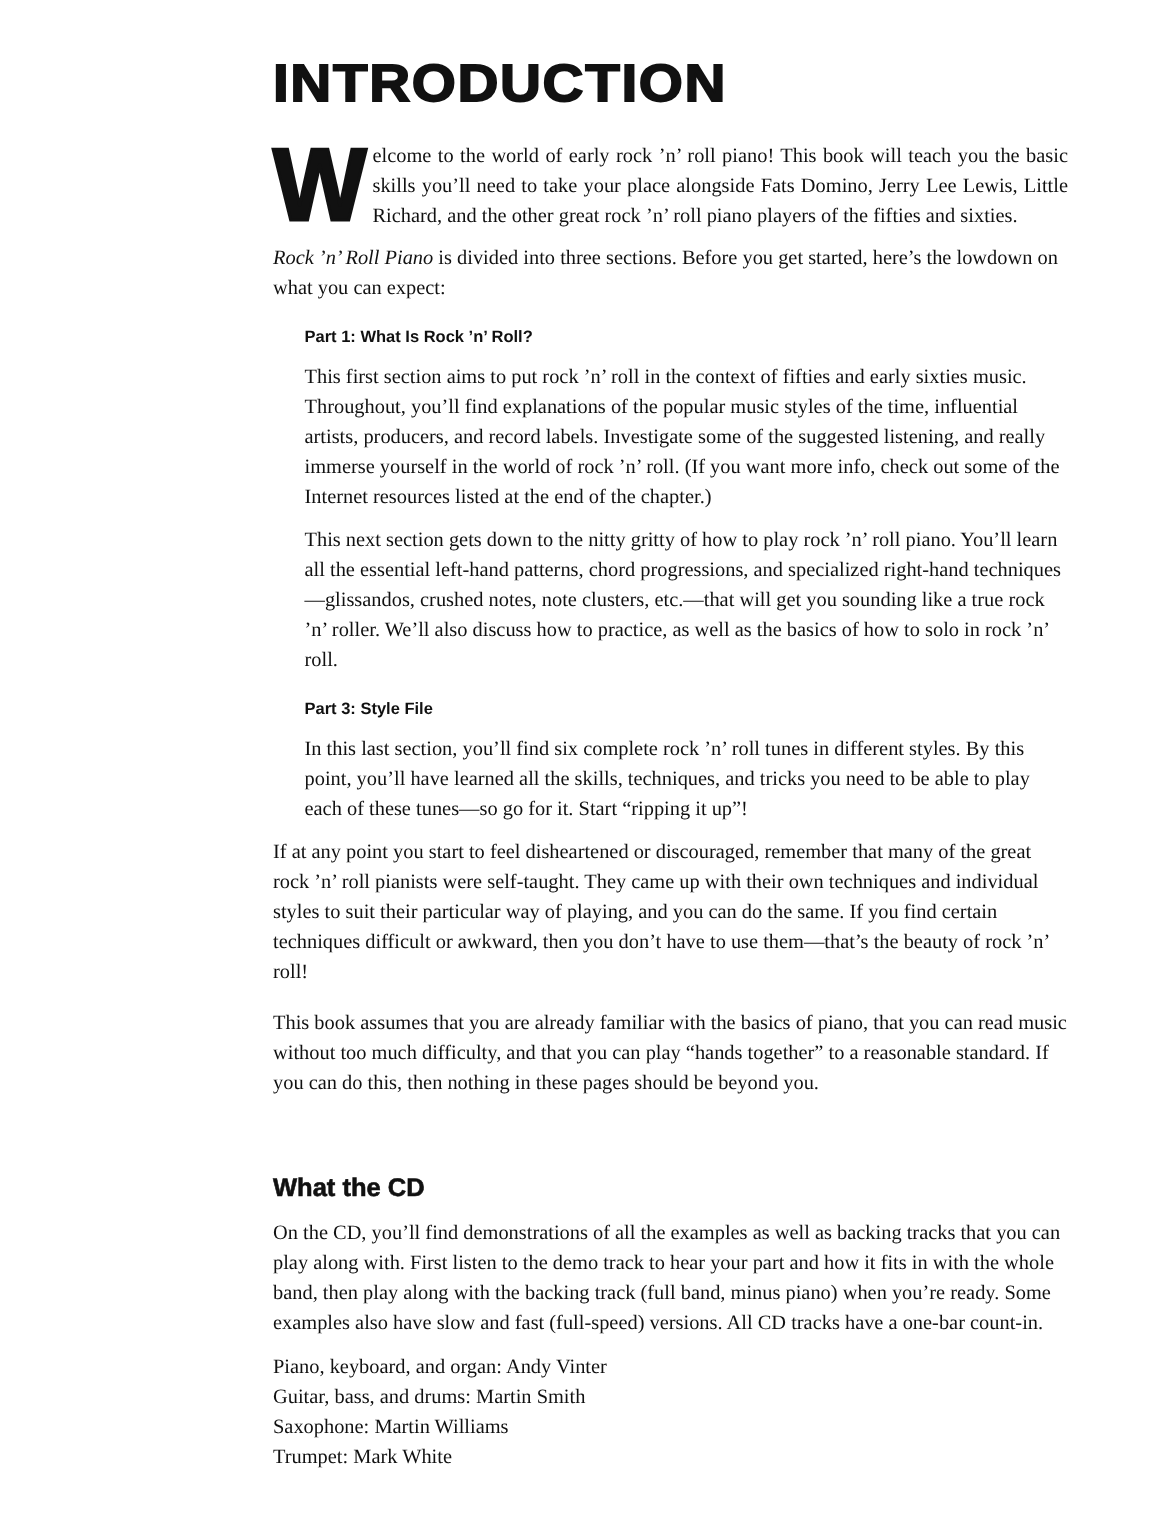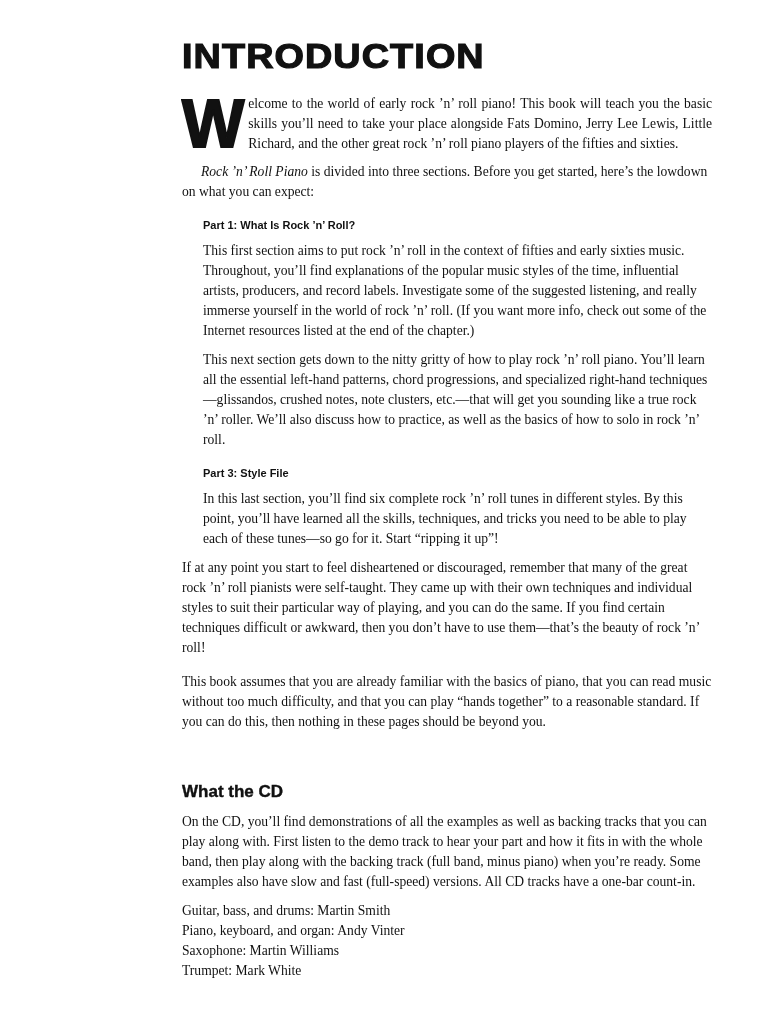"Rock ’n’ Roll Piano" i { margin-left: 19px -> none }
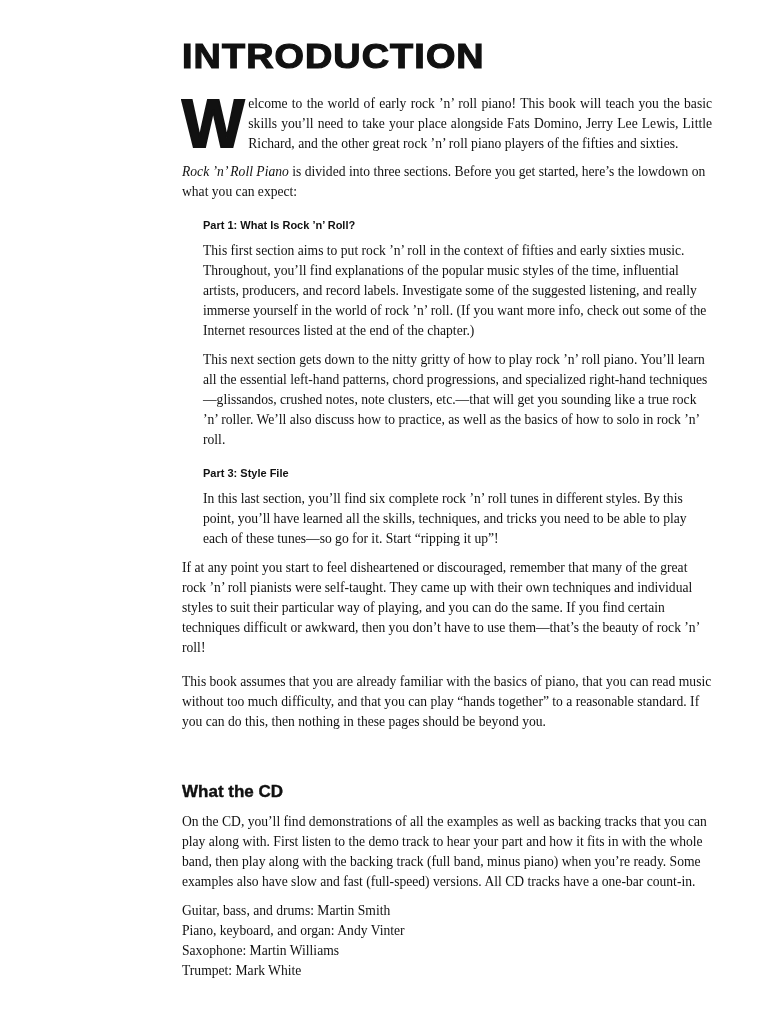"Guitar, bass, and drums: Martin" p { order: before "Piano, keyboard, and organ: Andy" -> after "Piano, keyboard, and organ: Andy" }
